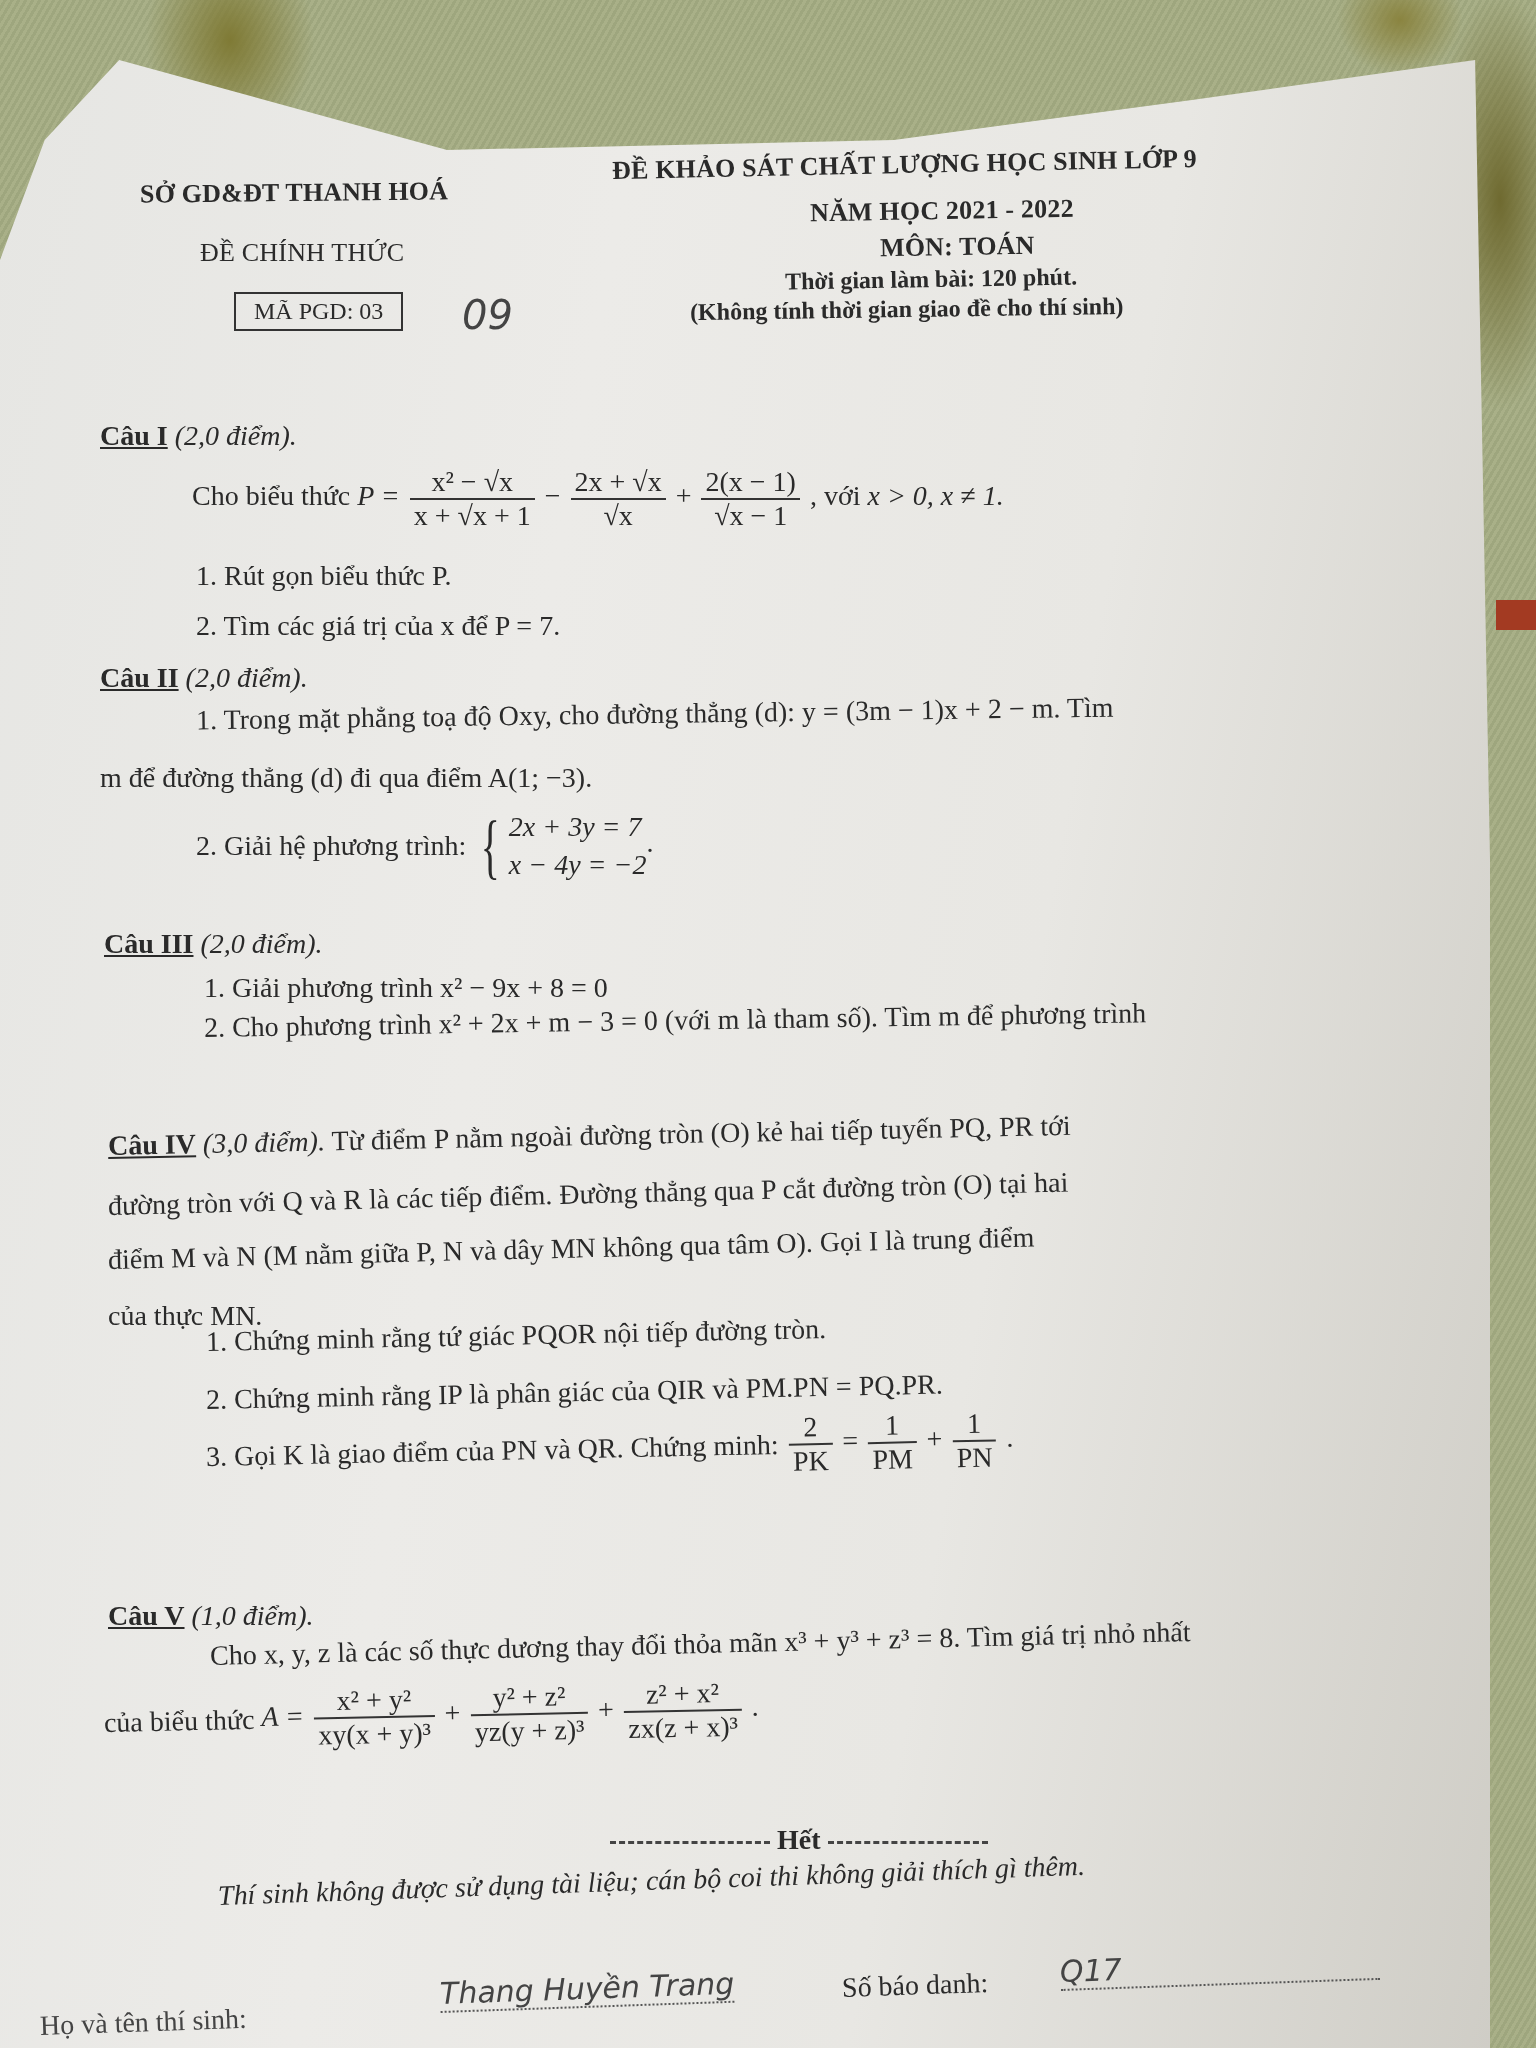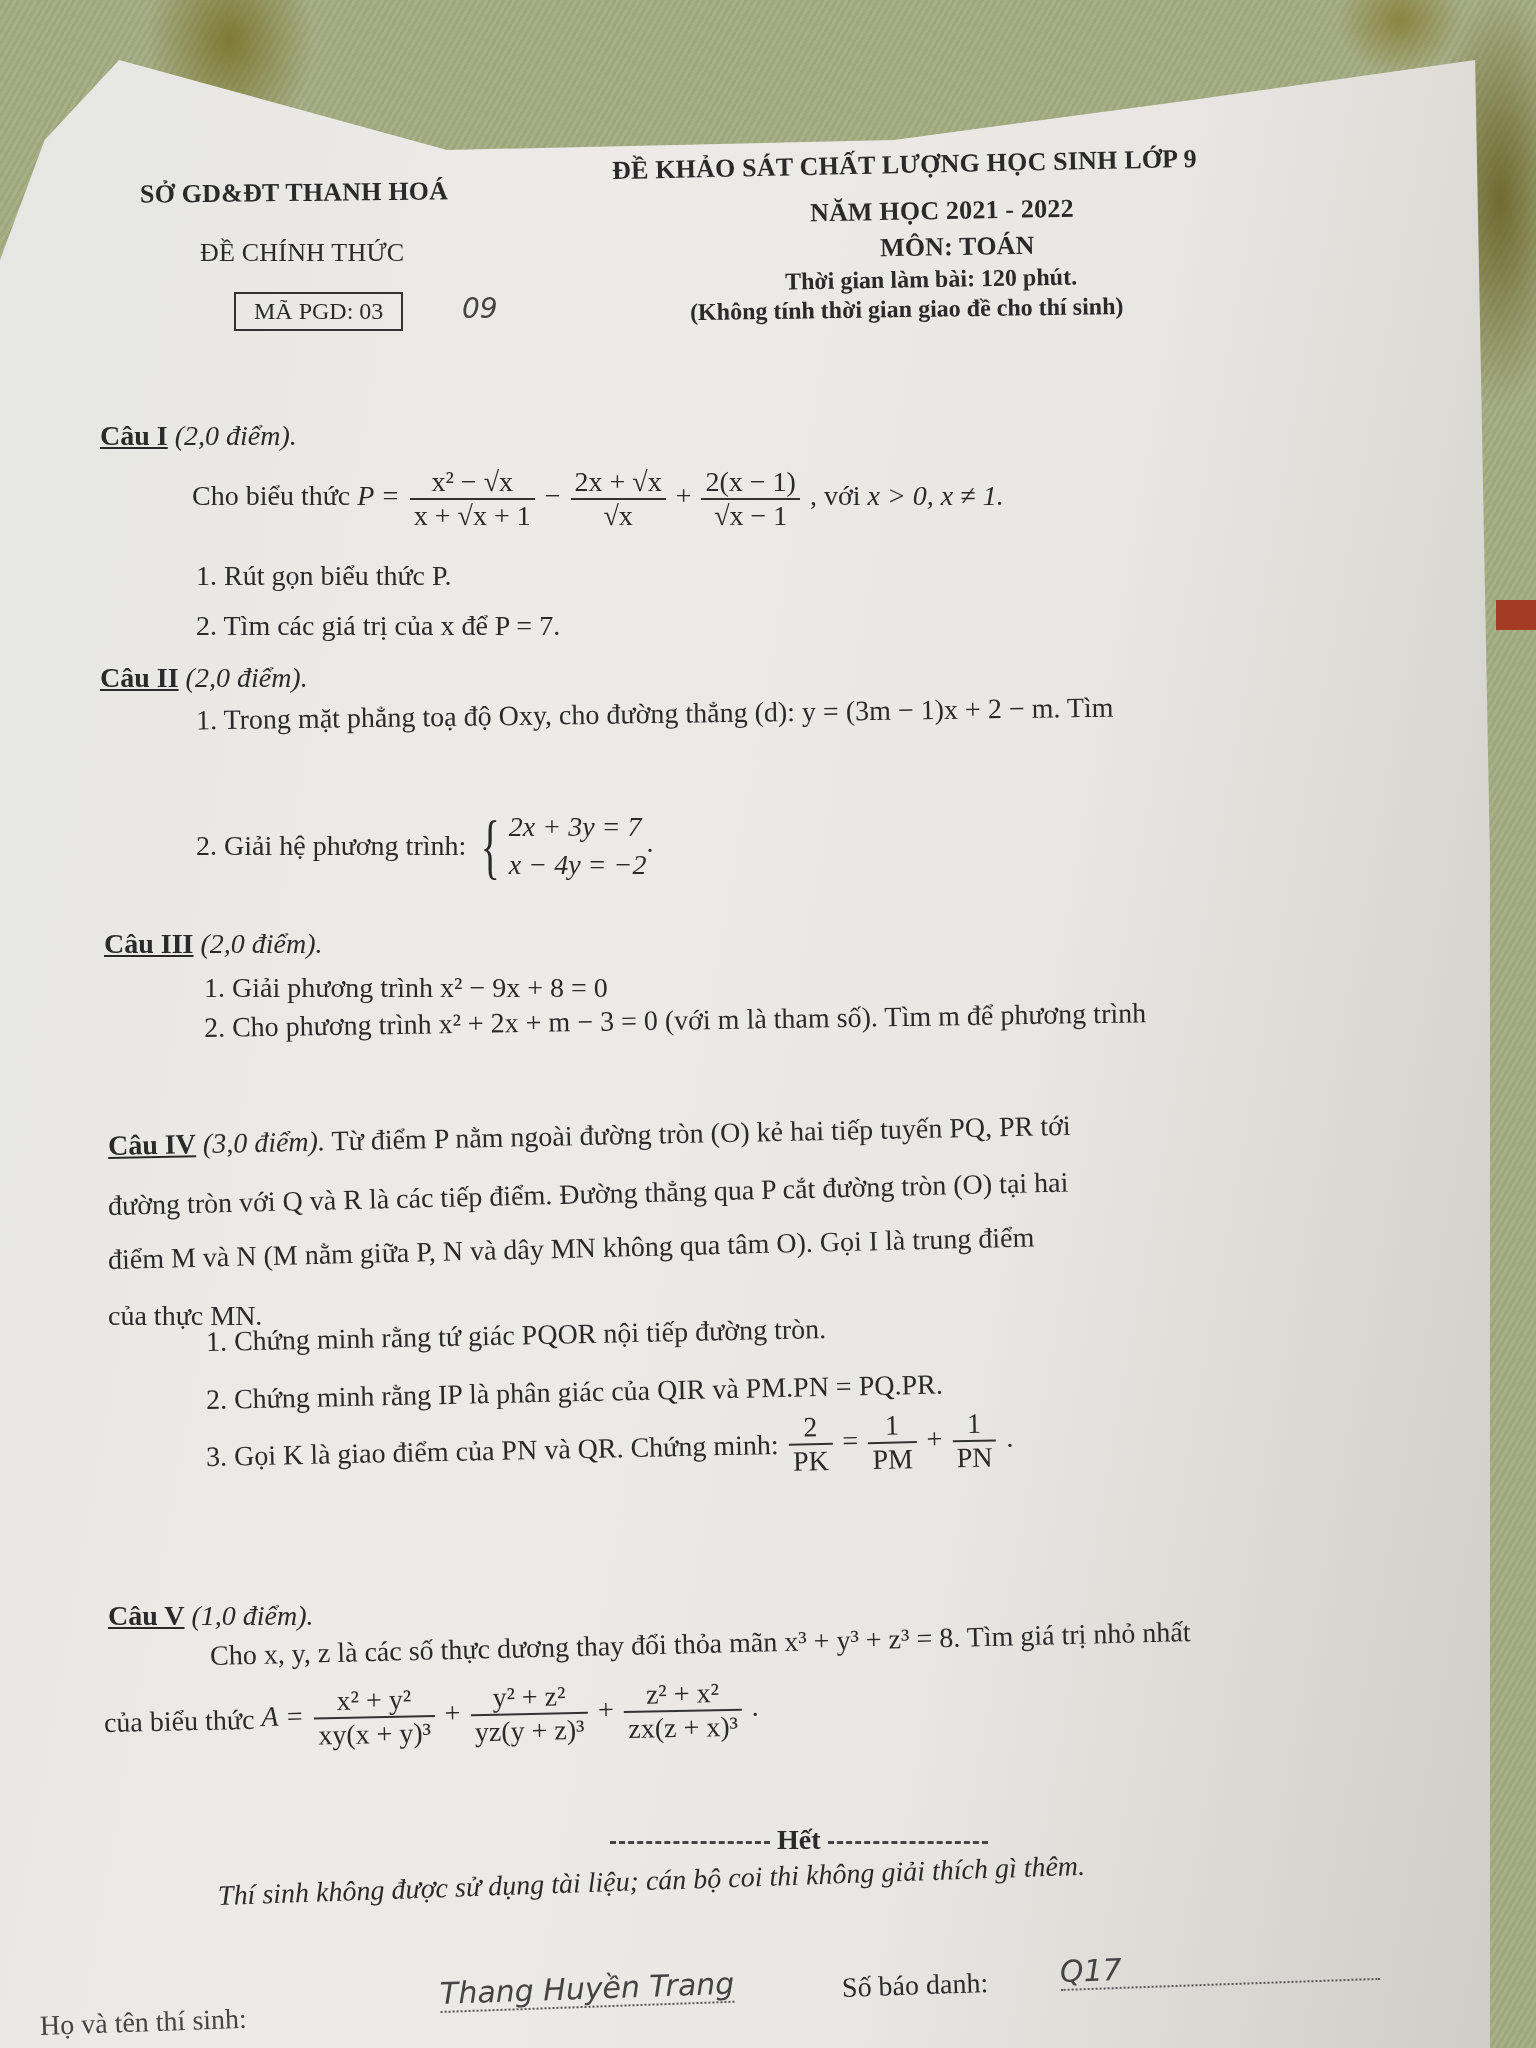"09" div.abs { font-size: 28px -> 40px }
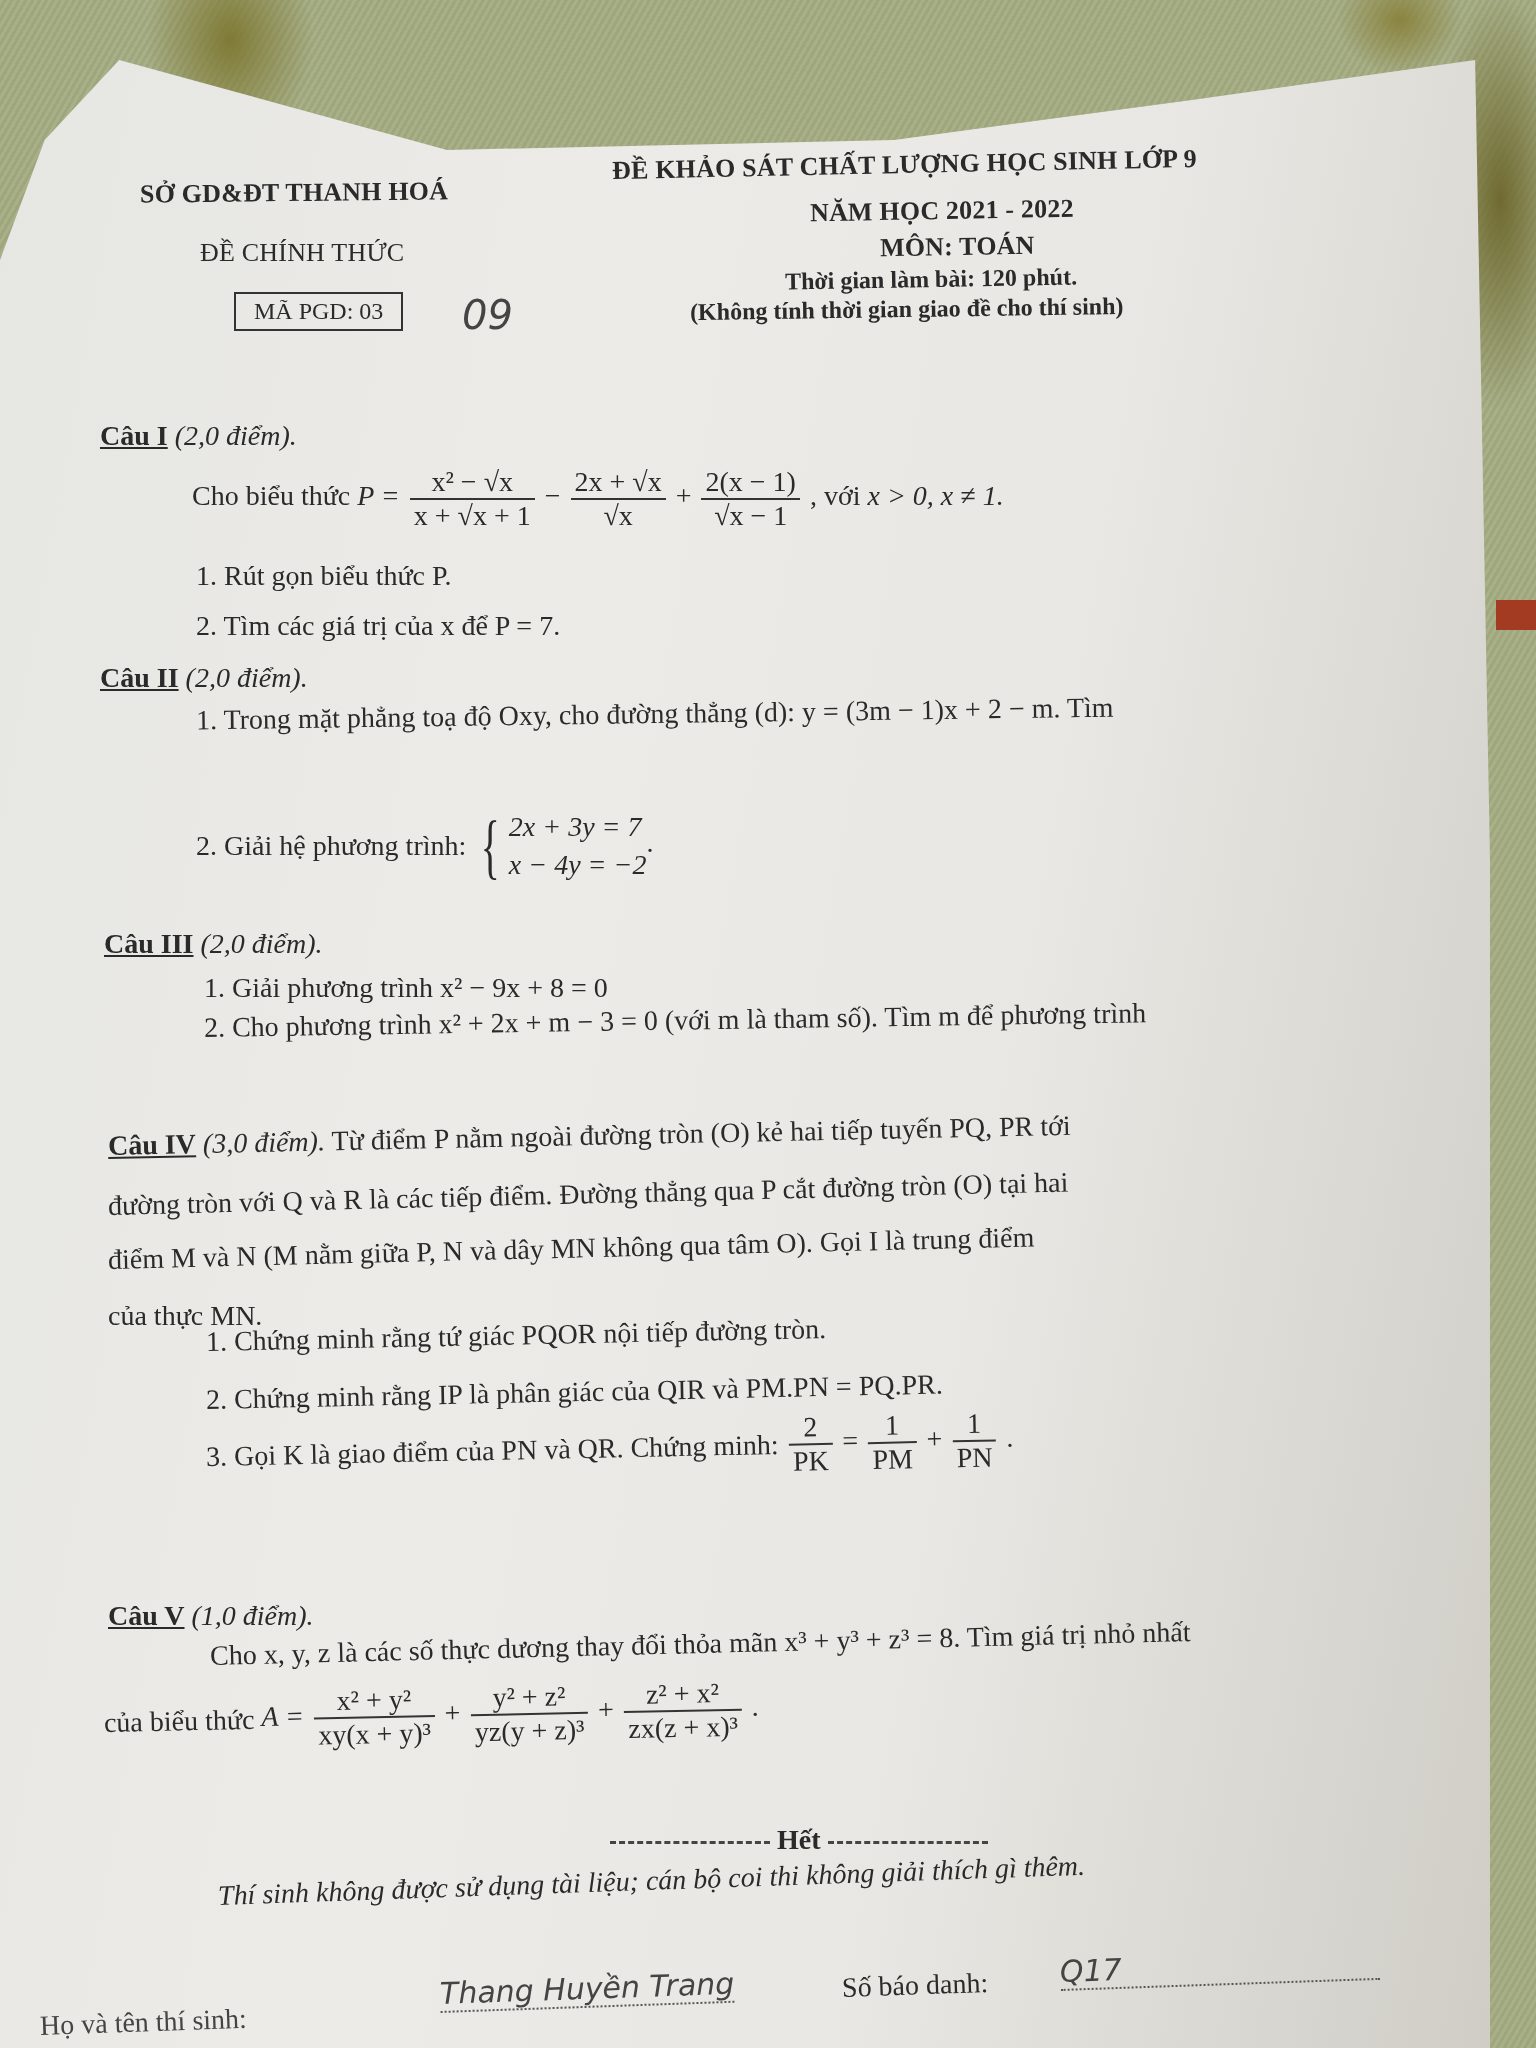"m để đường thẳng (d)" div.abs { html: none -> <div>m để đường thẳng (d) đi qua điểm A(1; −3).</div> }
